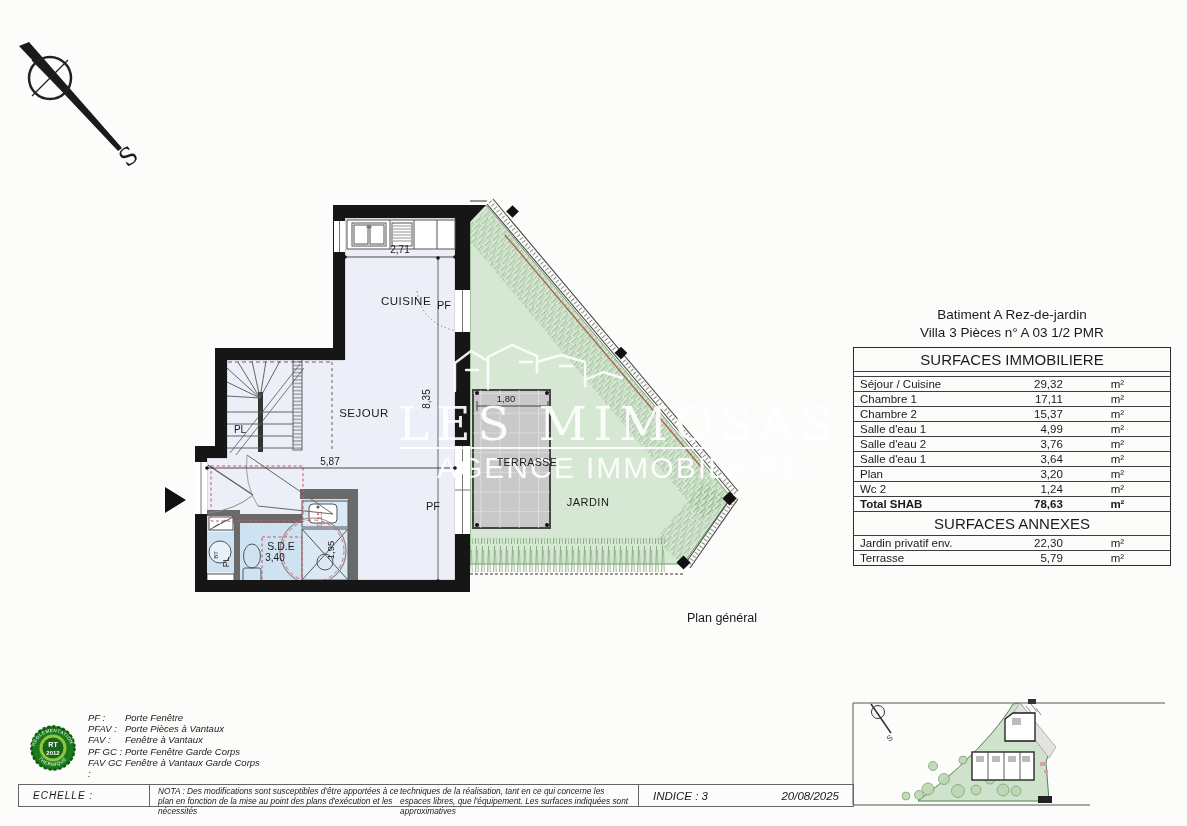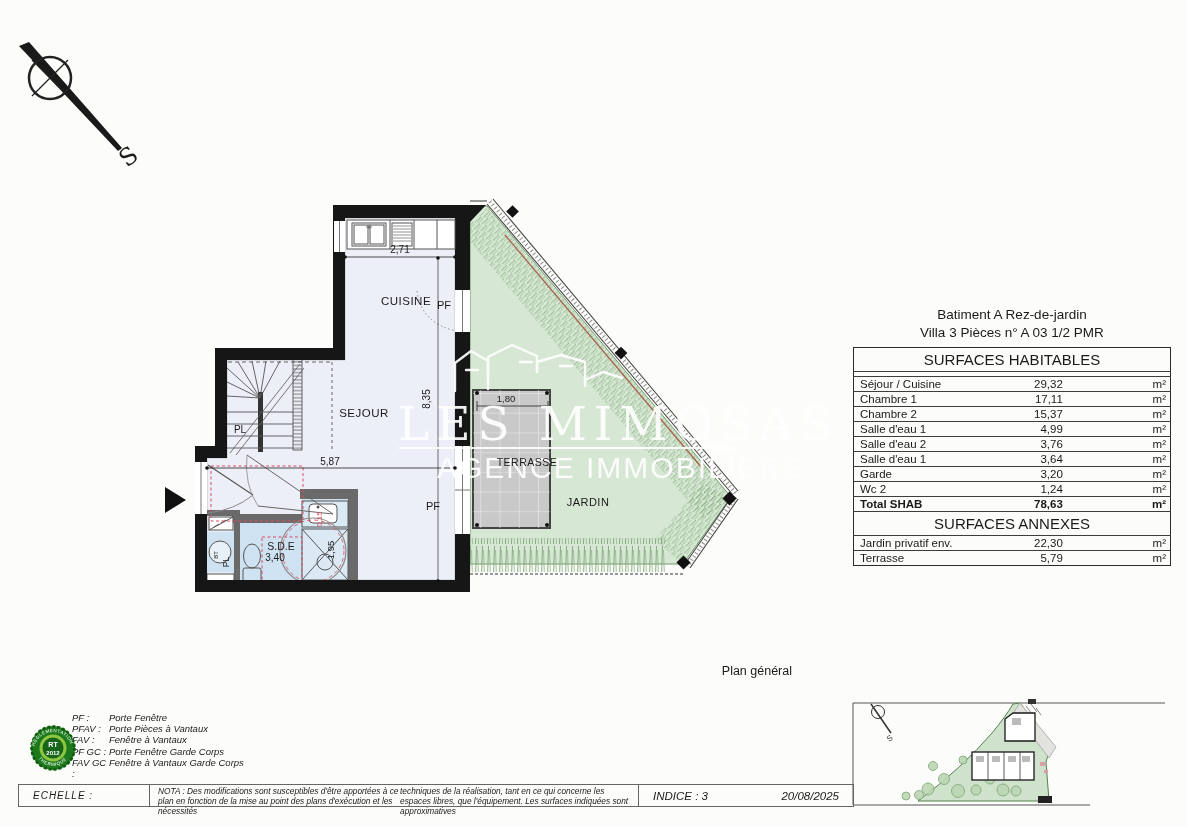"SURFACES HABITABLES" td { text: HABITABLES -> IMMOBILIERE }
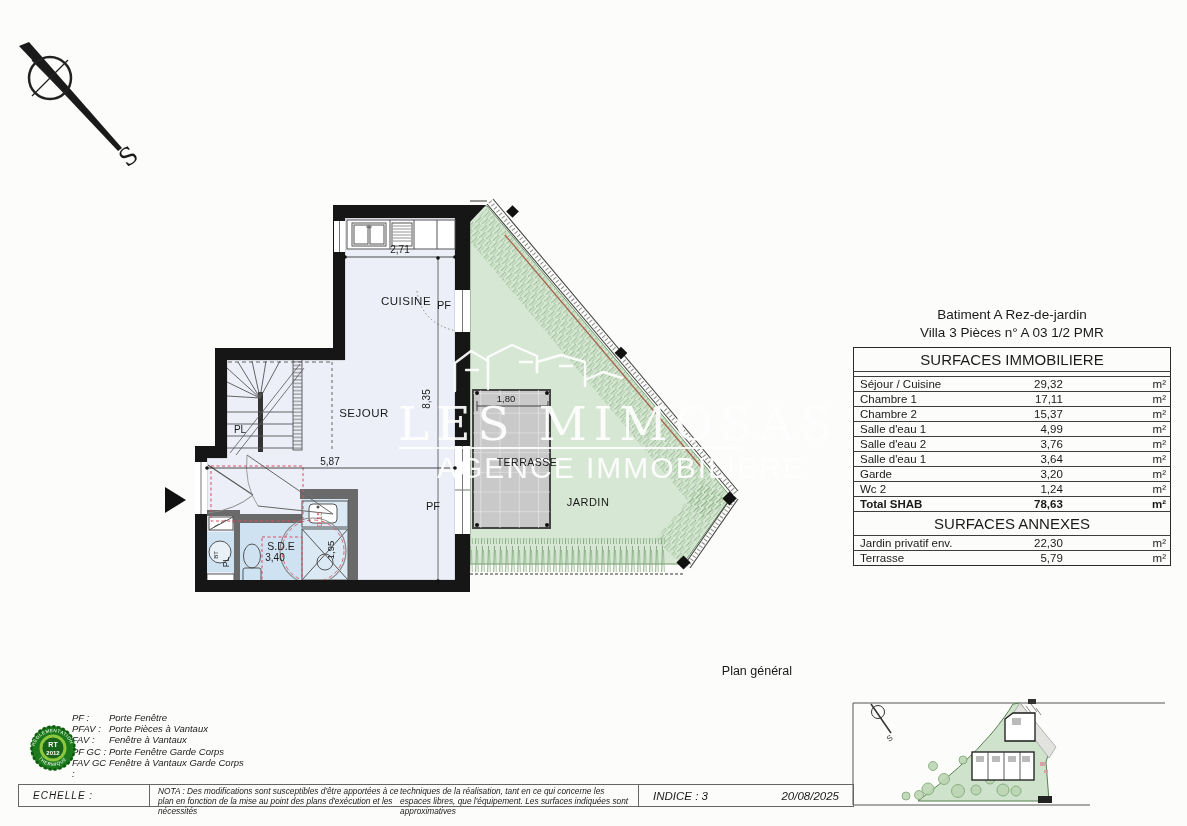"m²" #surfaces td.unit { text-align: right -> center }
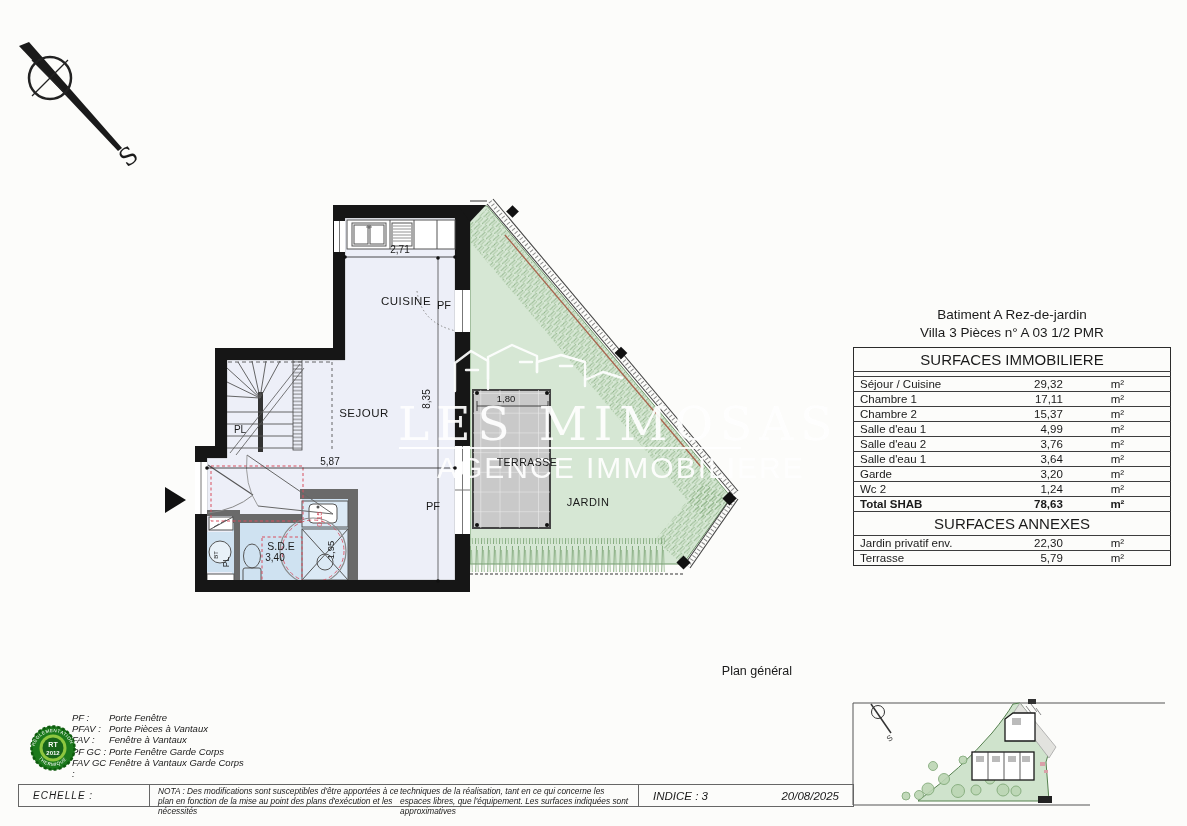"Garde" td.lbl { text: Garde -> Plan }
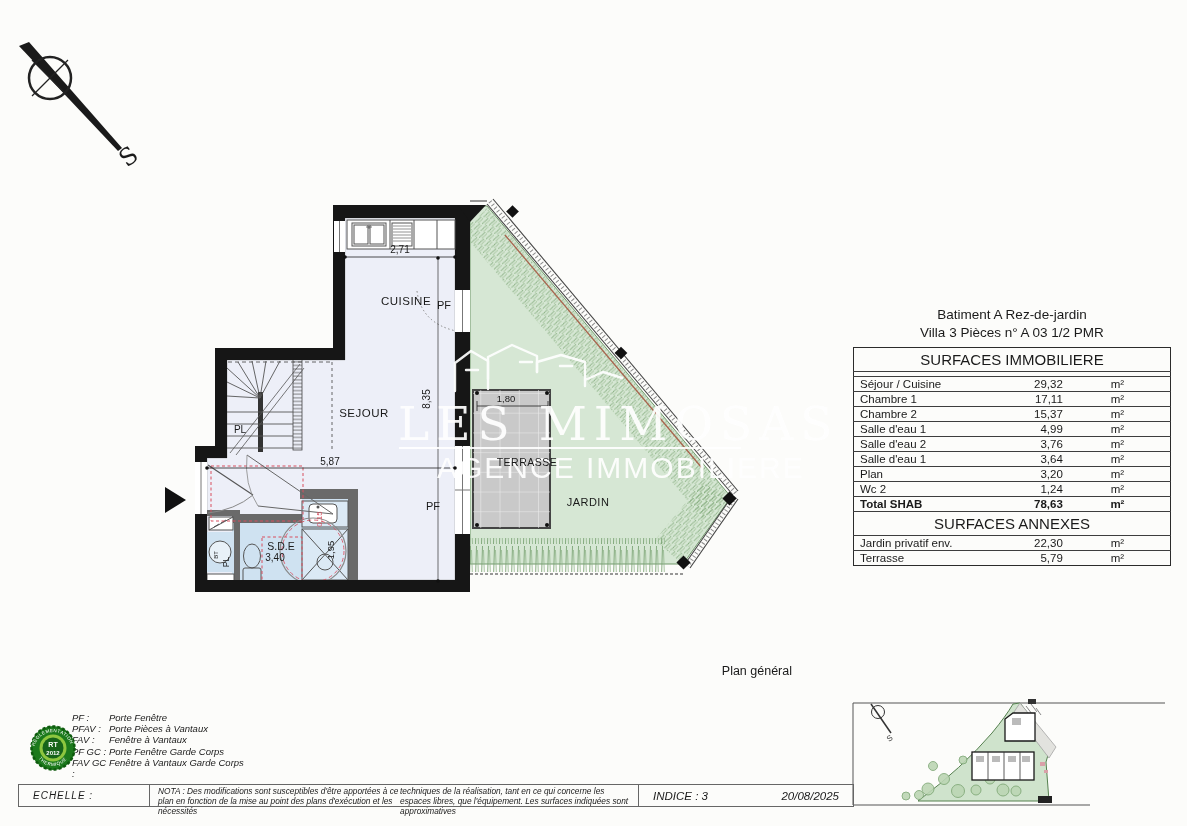"Plan général" #caption { text-align: right -> center; top: 664px -> 611px }
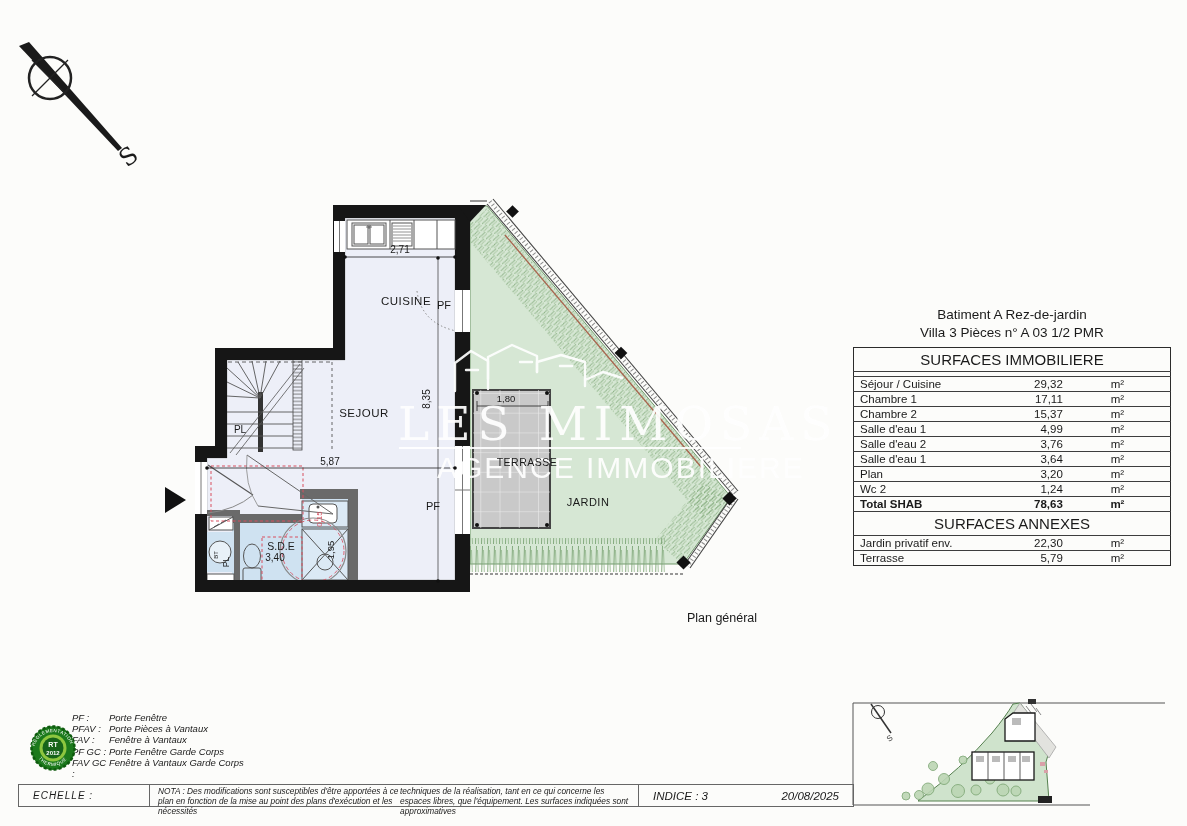"PF :" #legend { left: 72px -> 88px }
